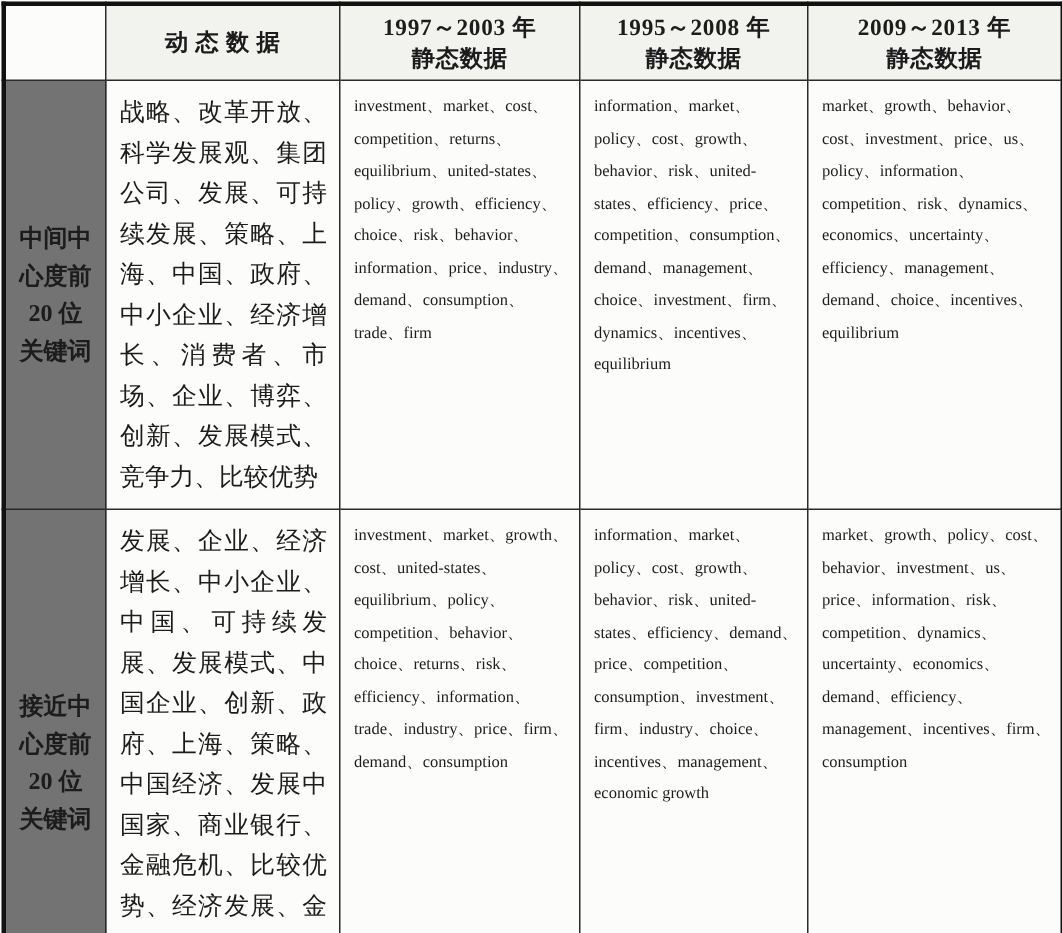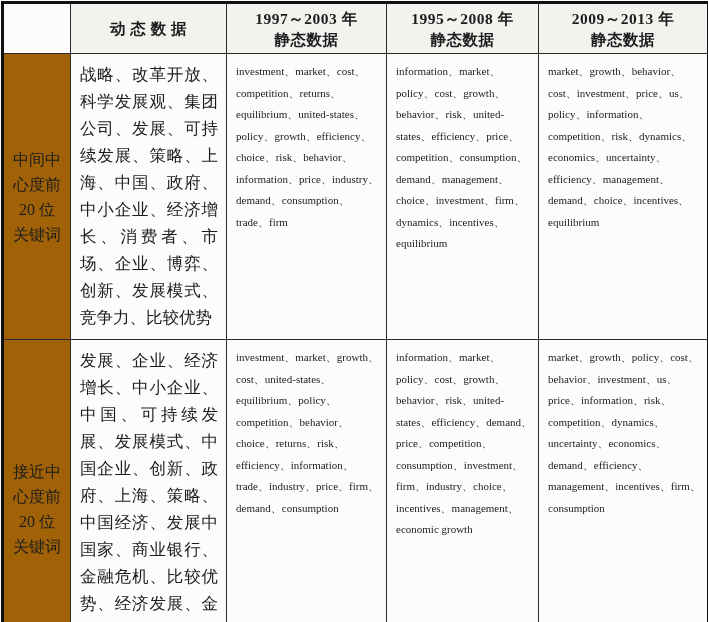"中间中" th.row-label { background: #a16207 -> #737373; font-weight: normal -> bold }
